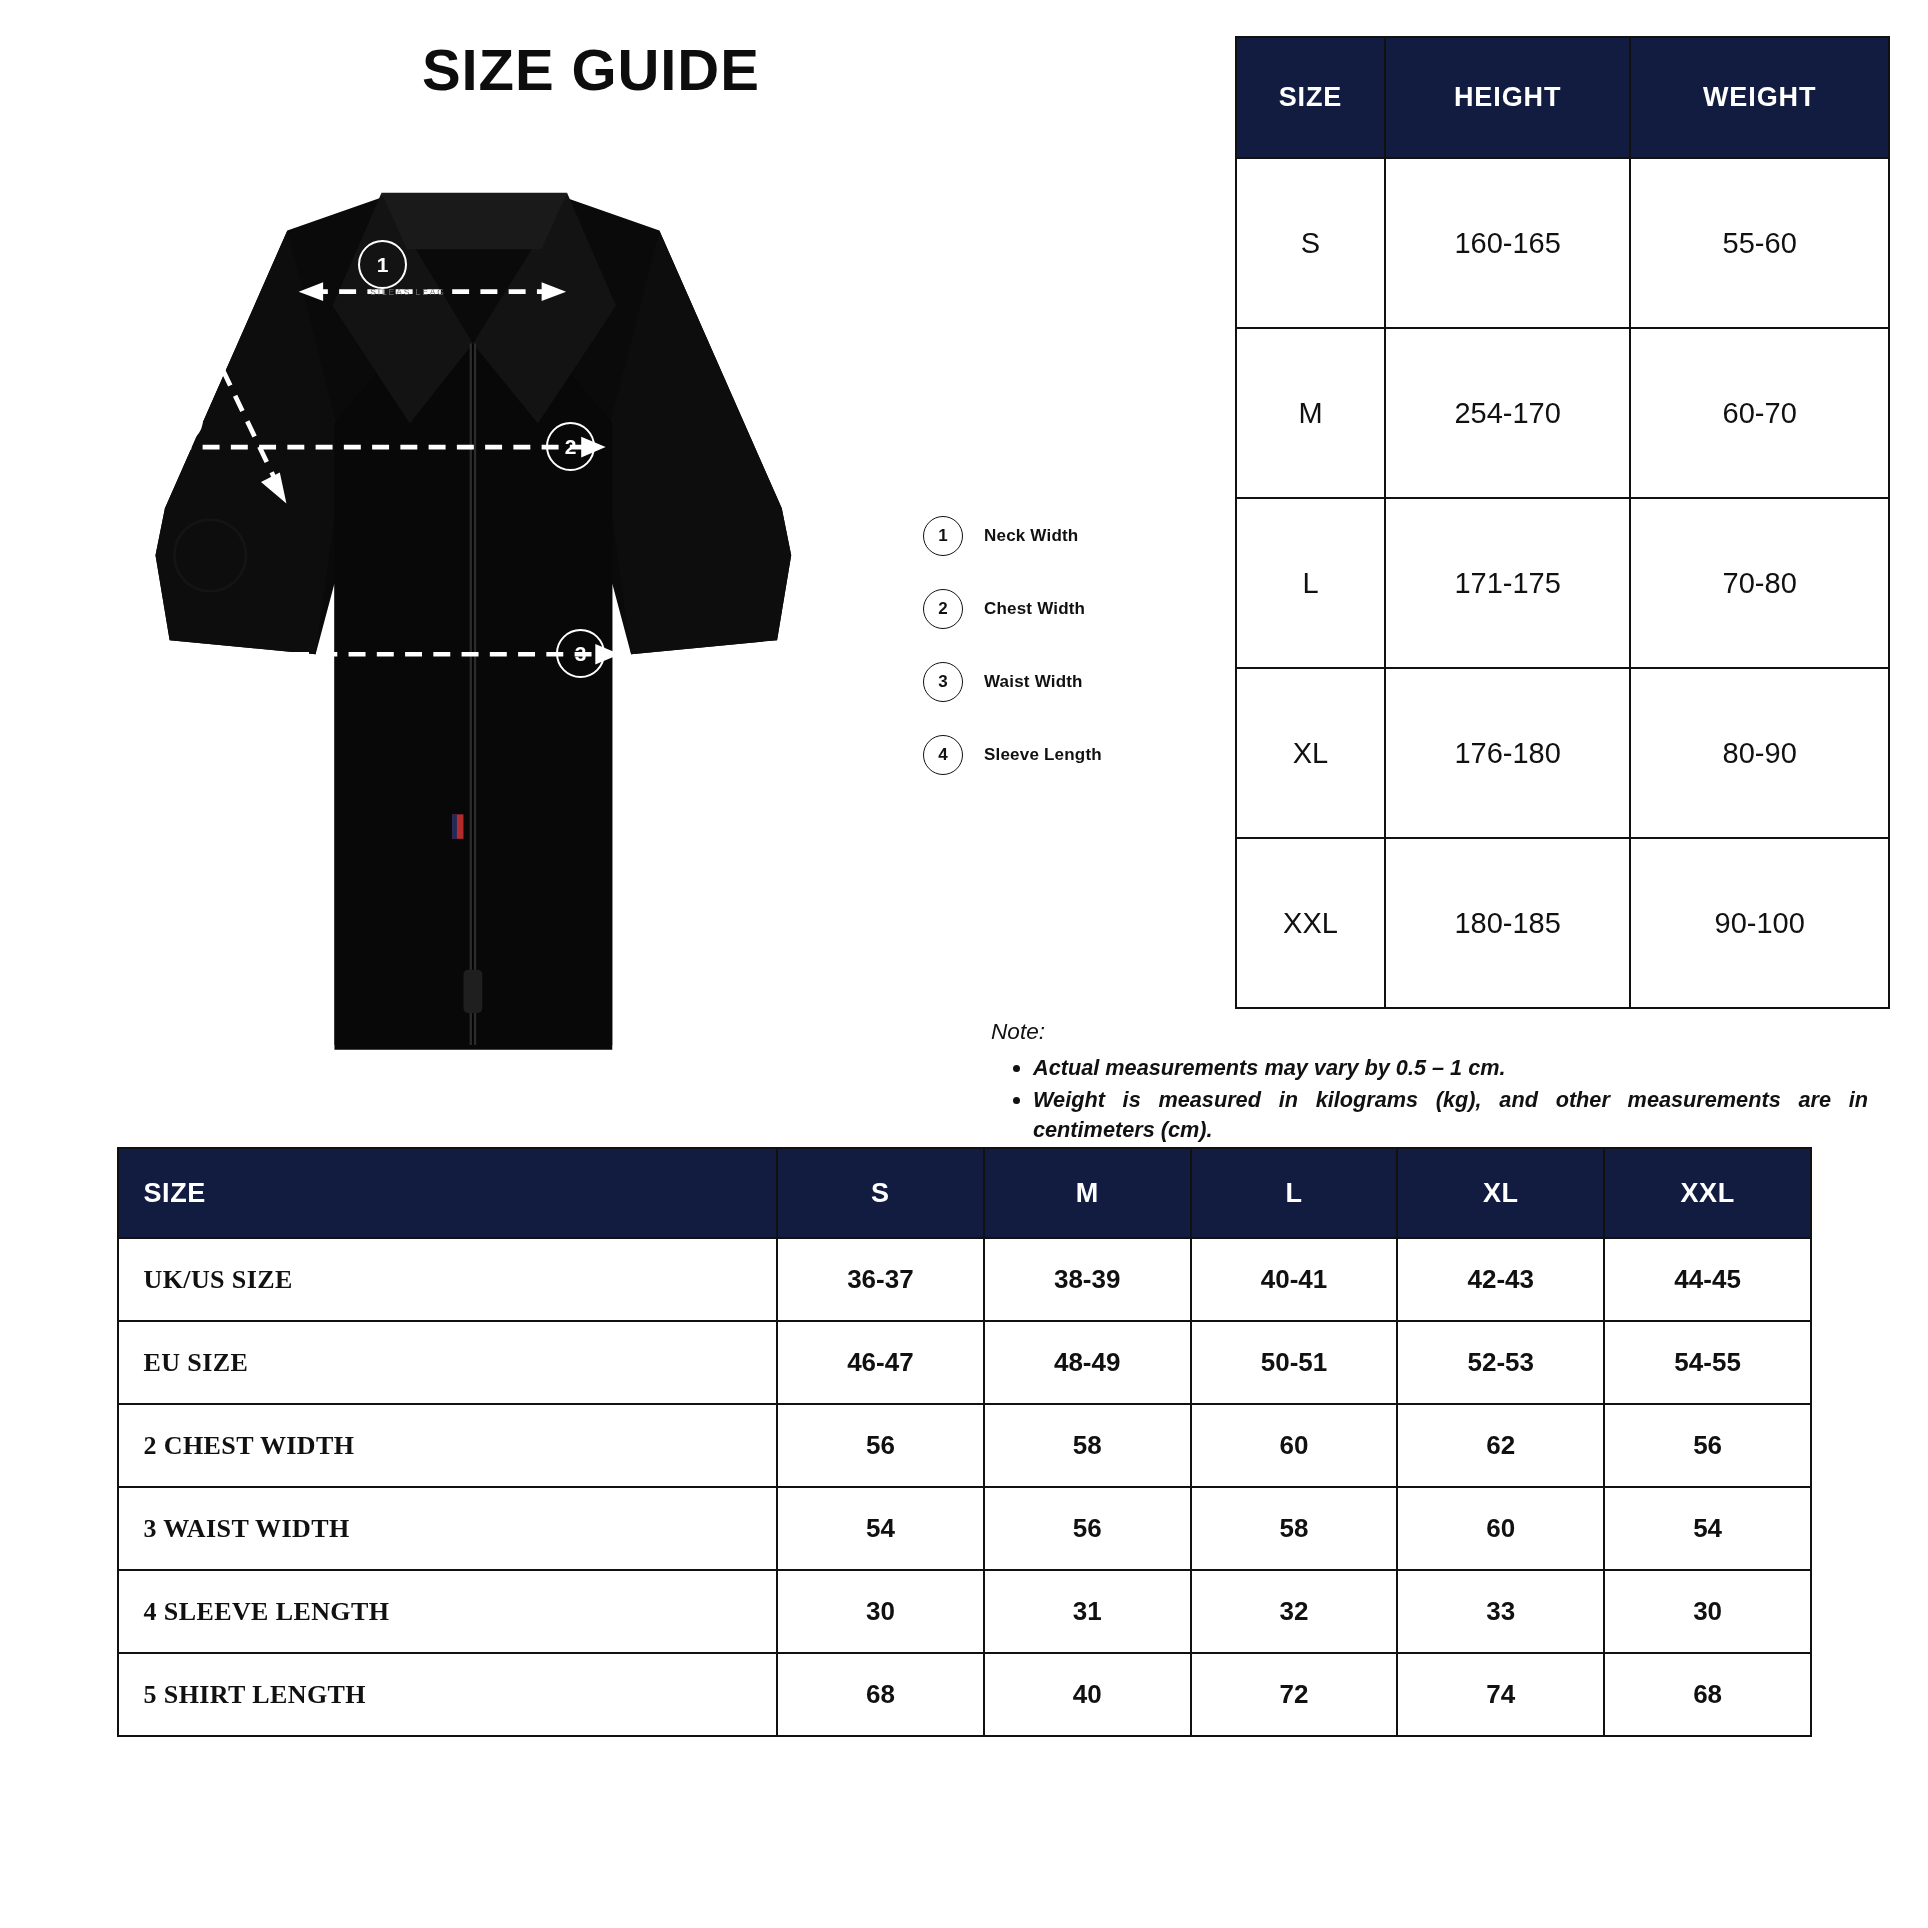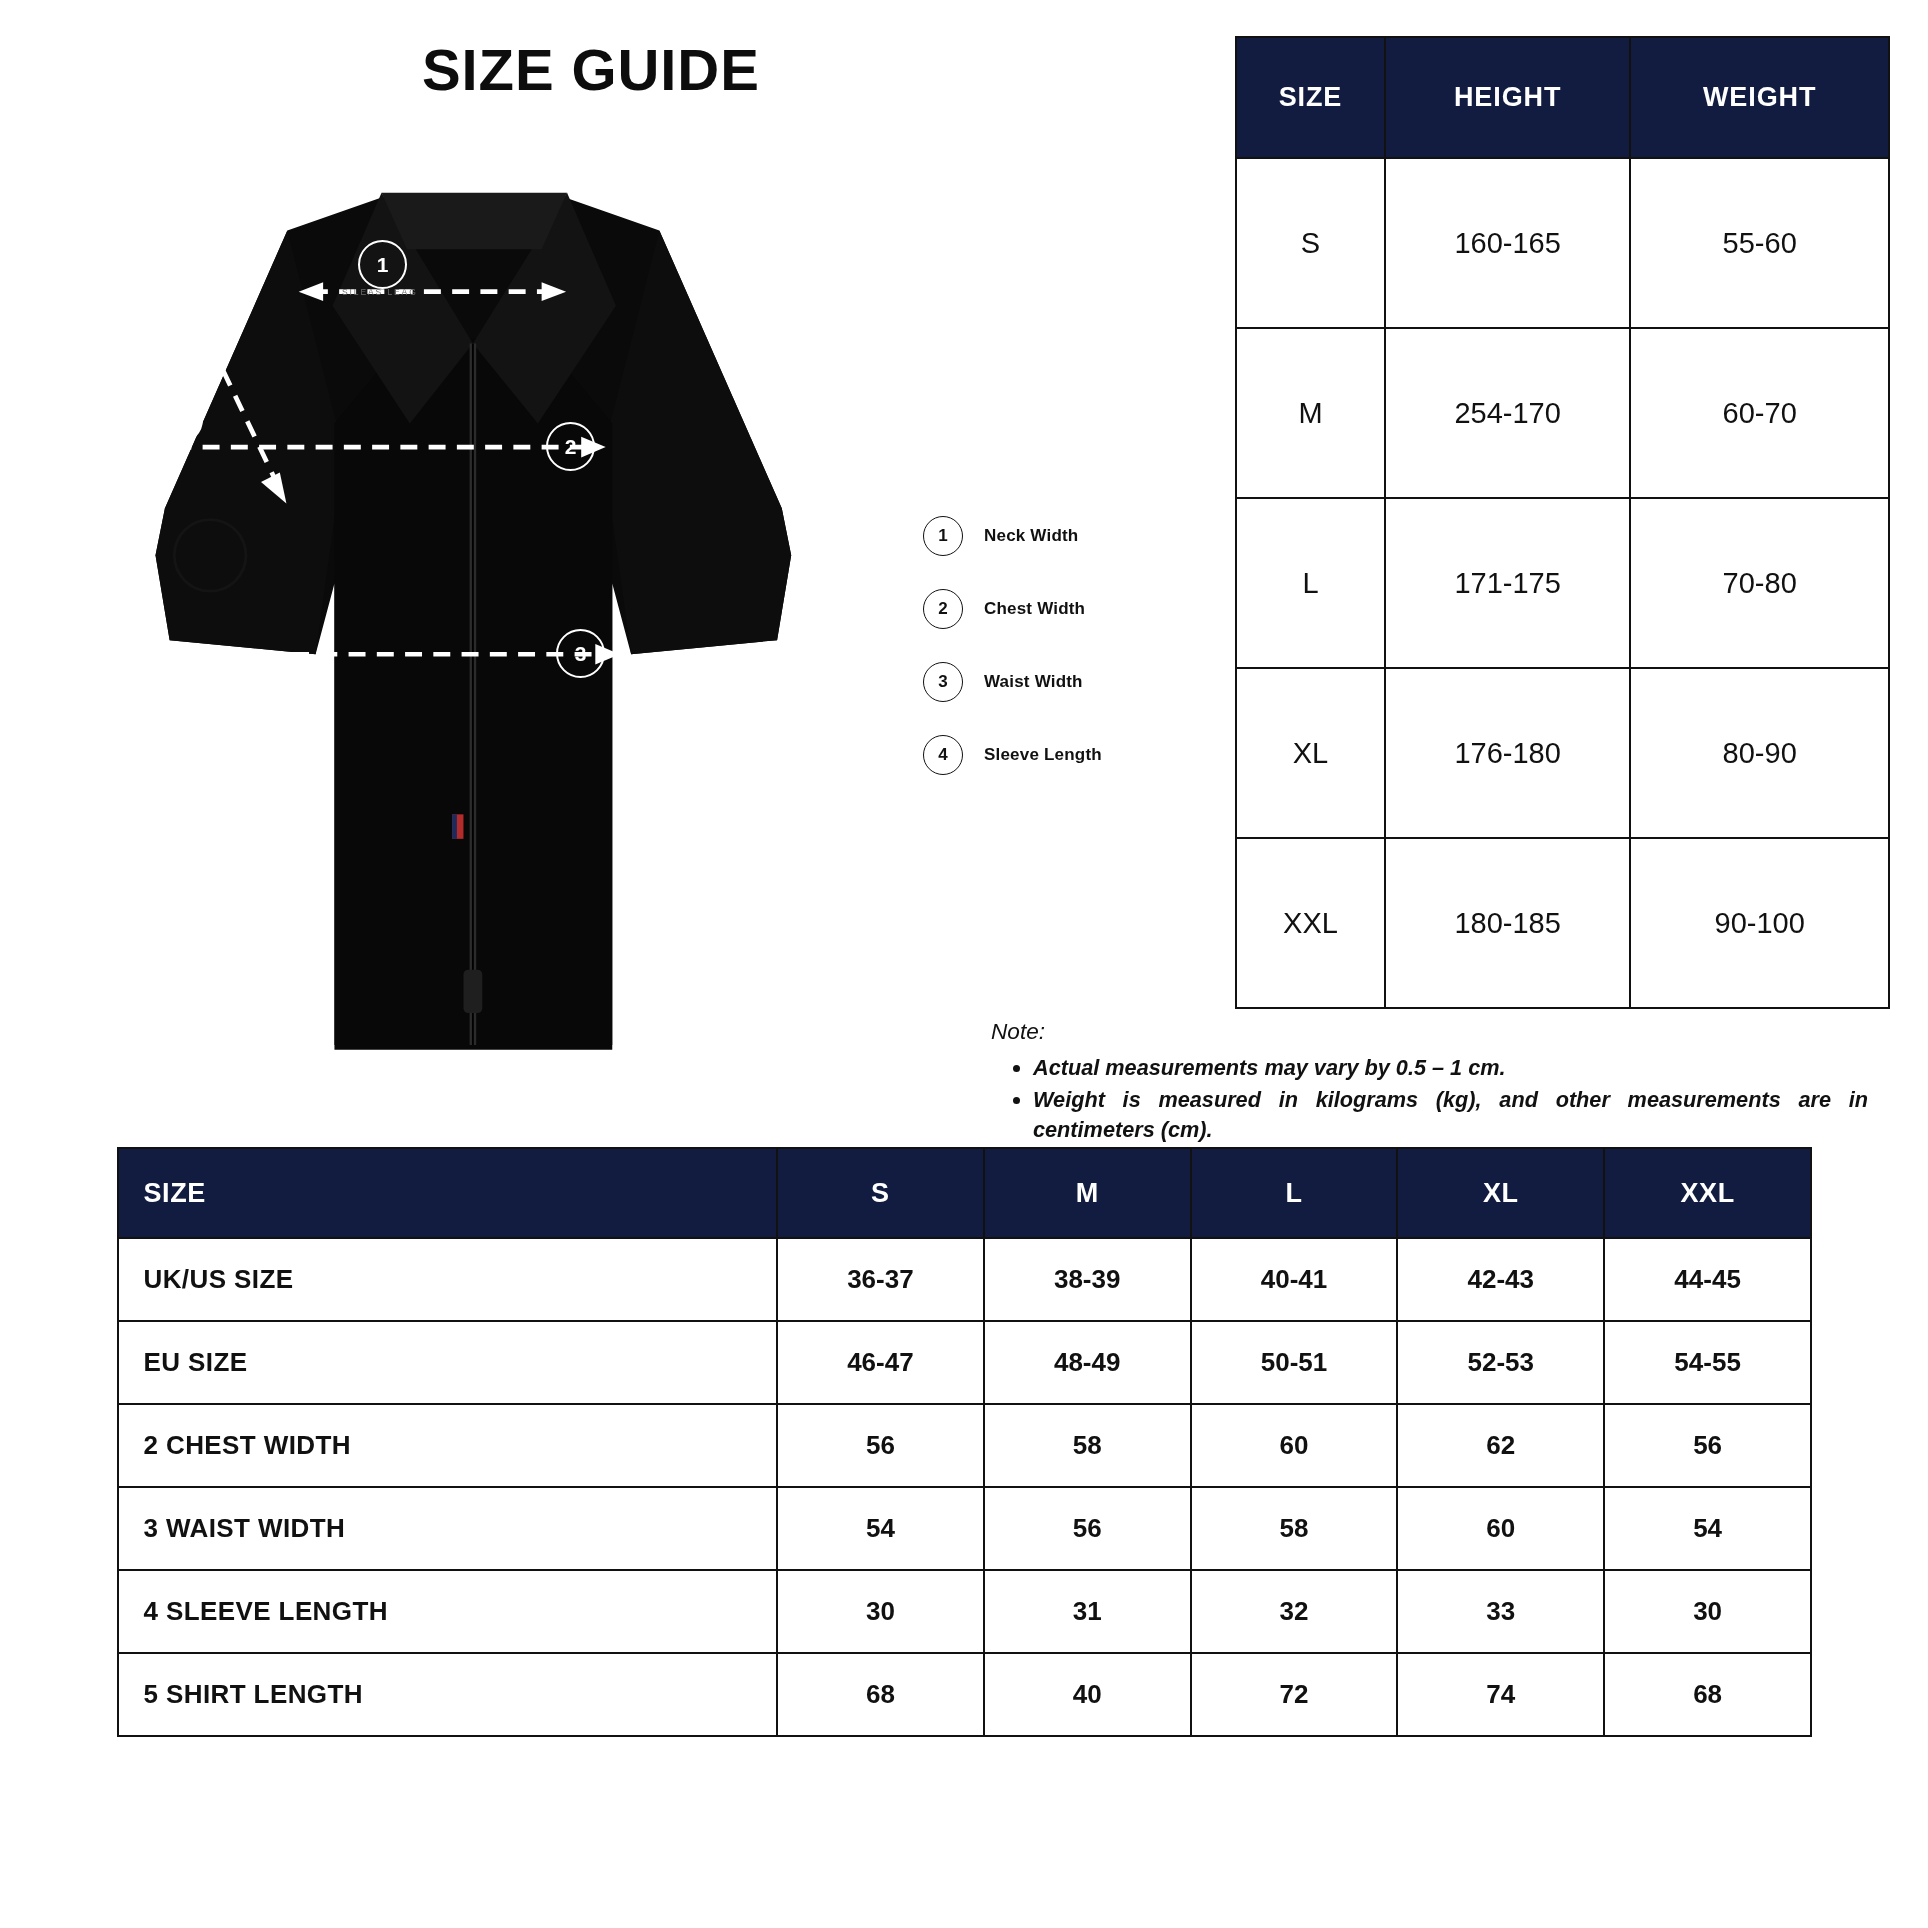"SILEAS LEAG" div { text-align: left -> center }
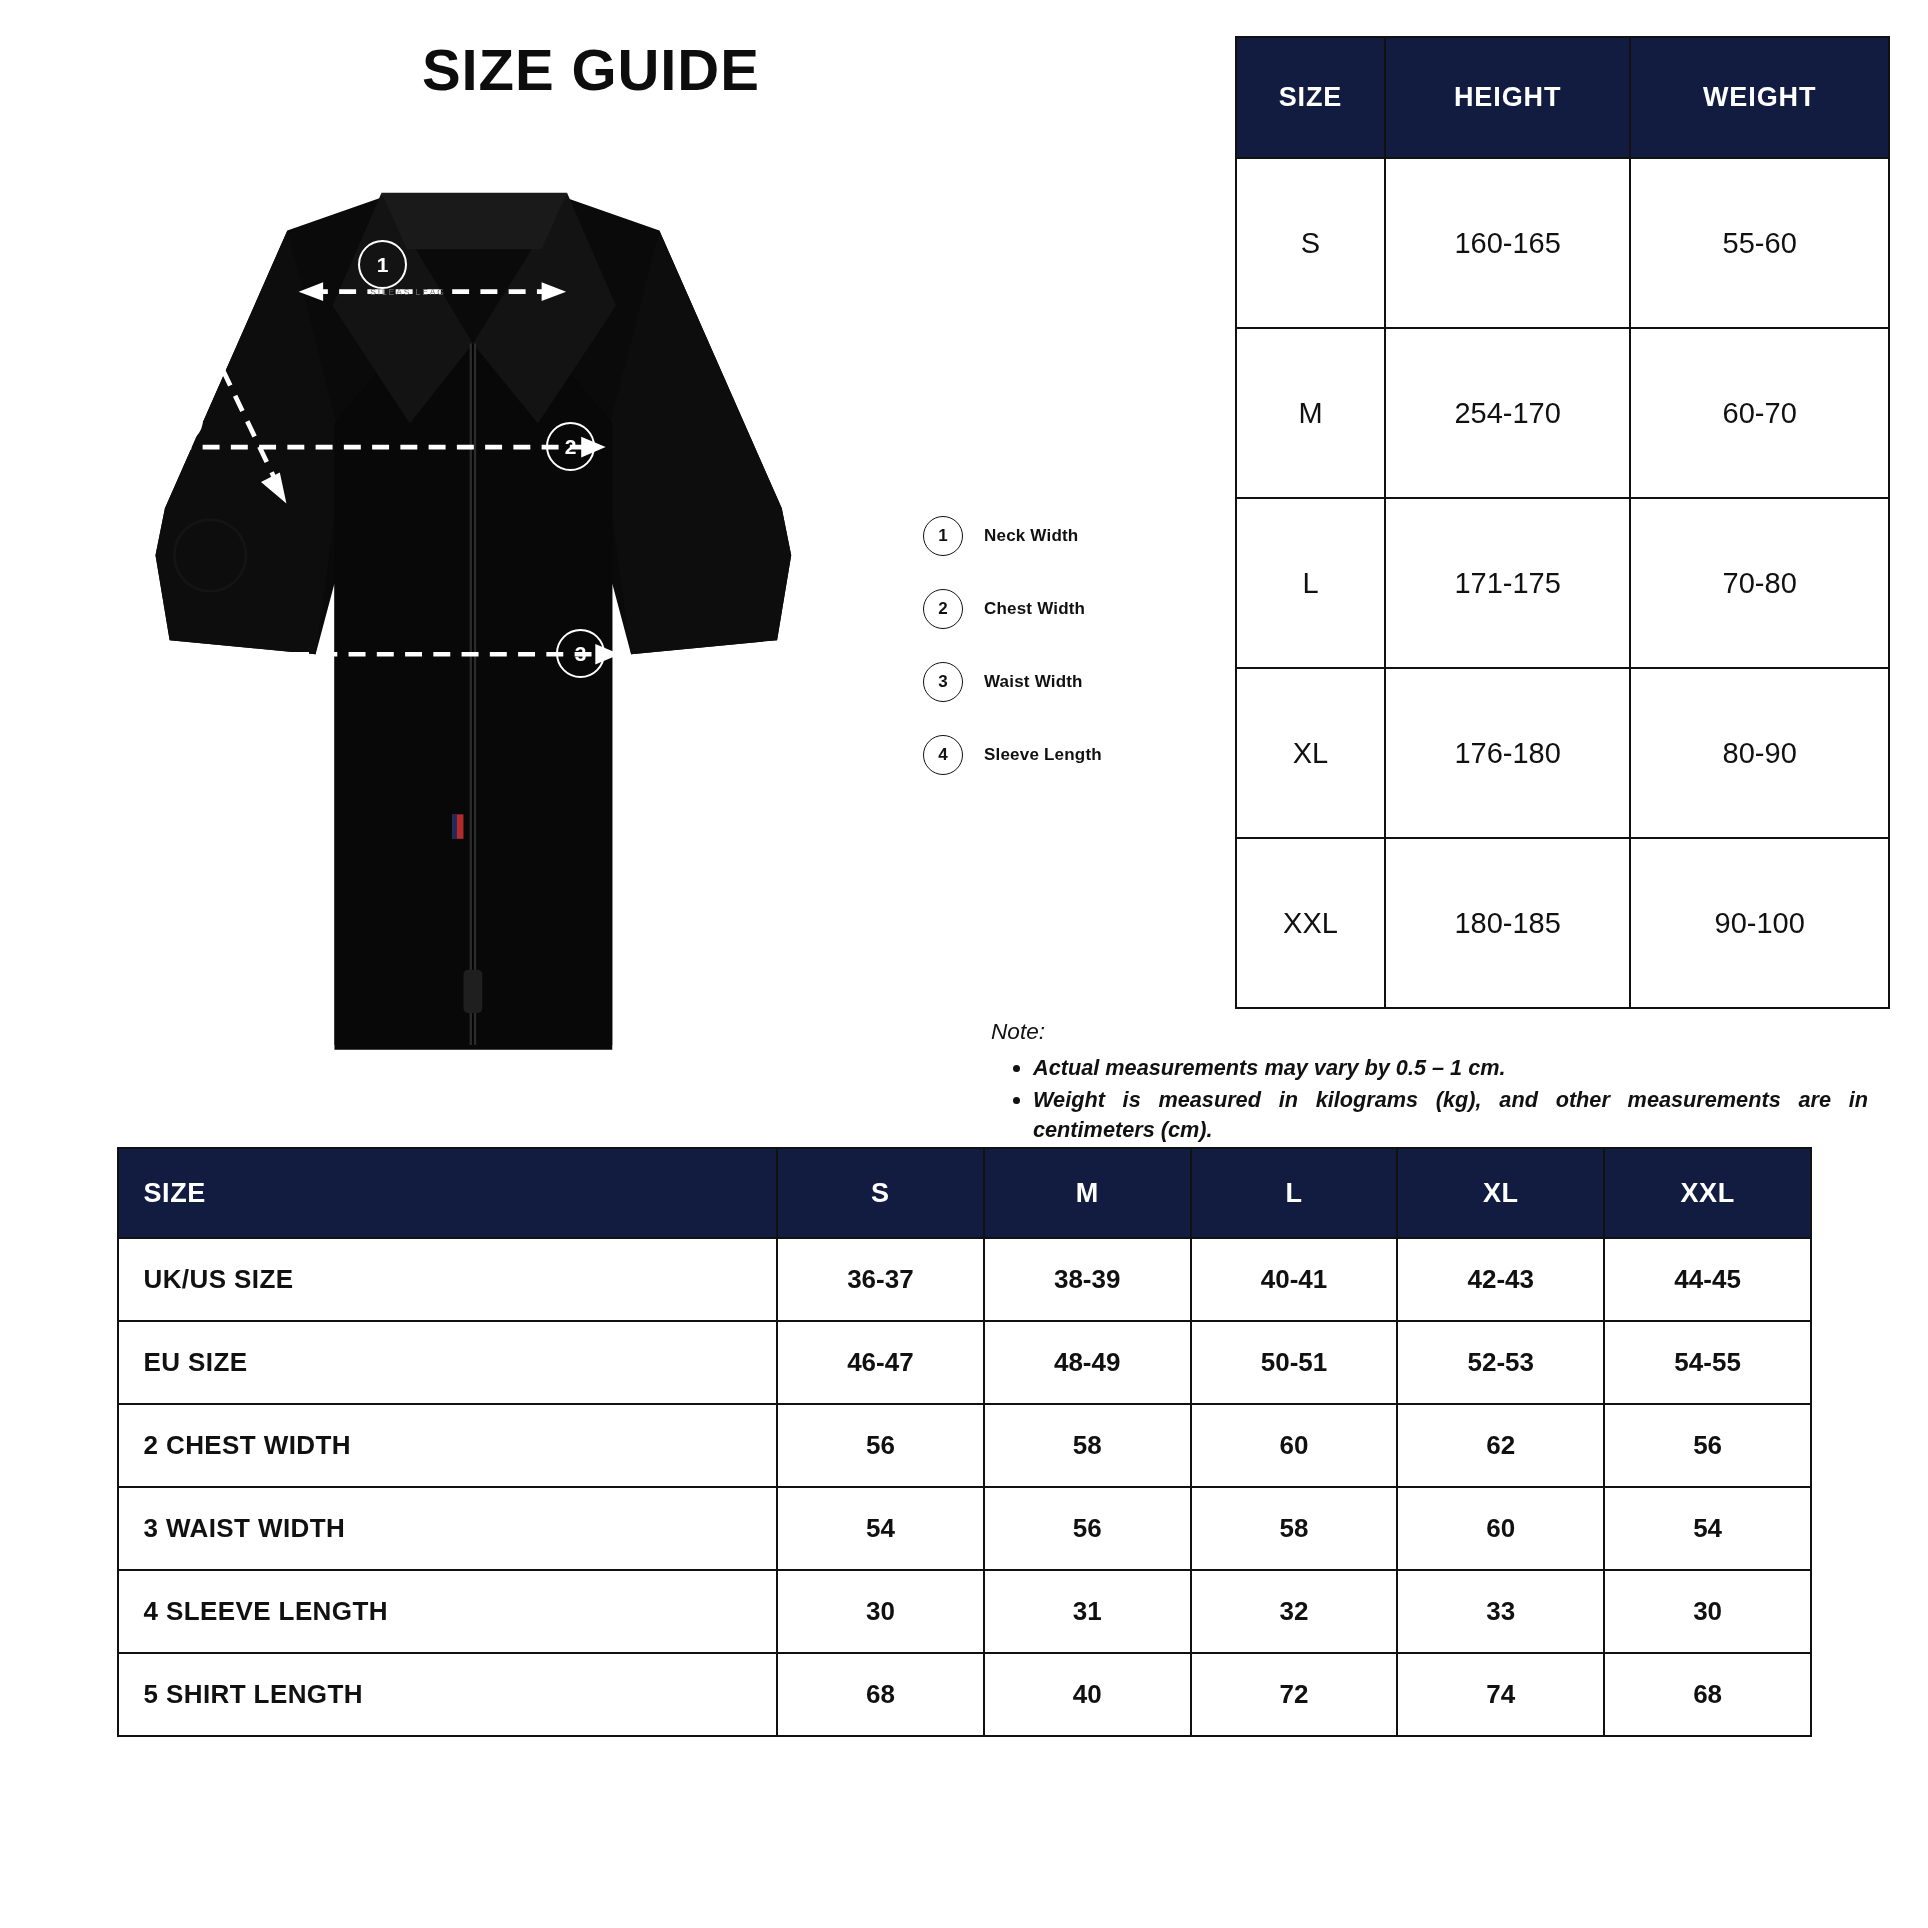"UK/US SIZE" .table-main tbody td.lead { font-family: none -> Liberation Serif, serif }
